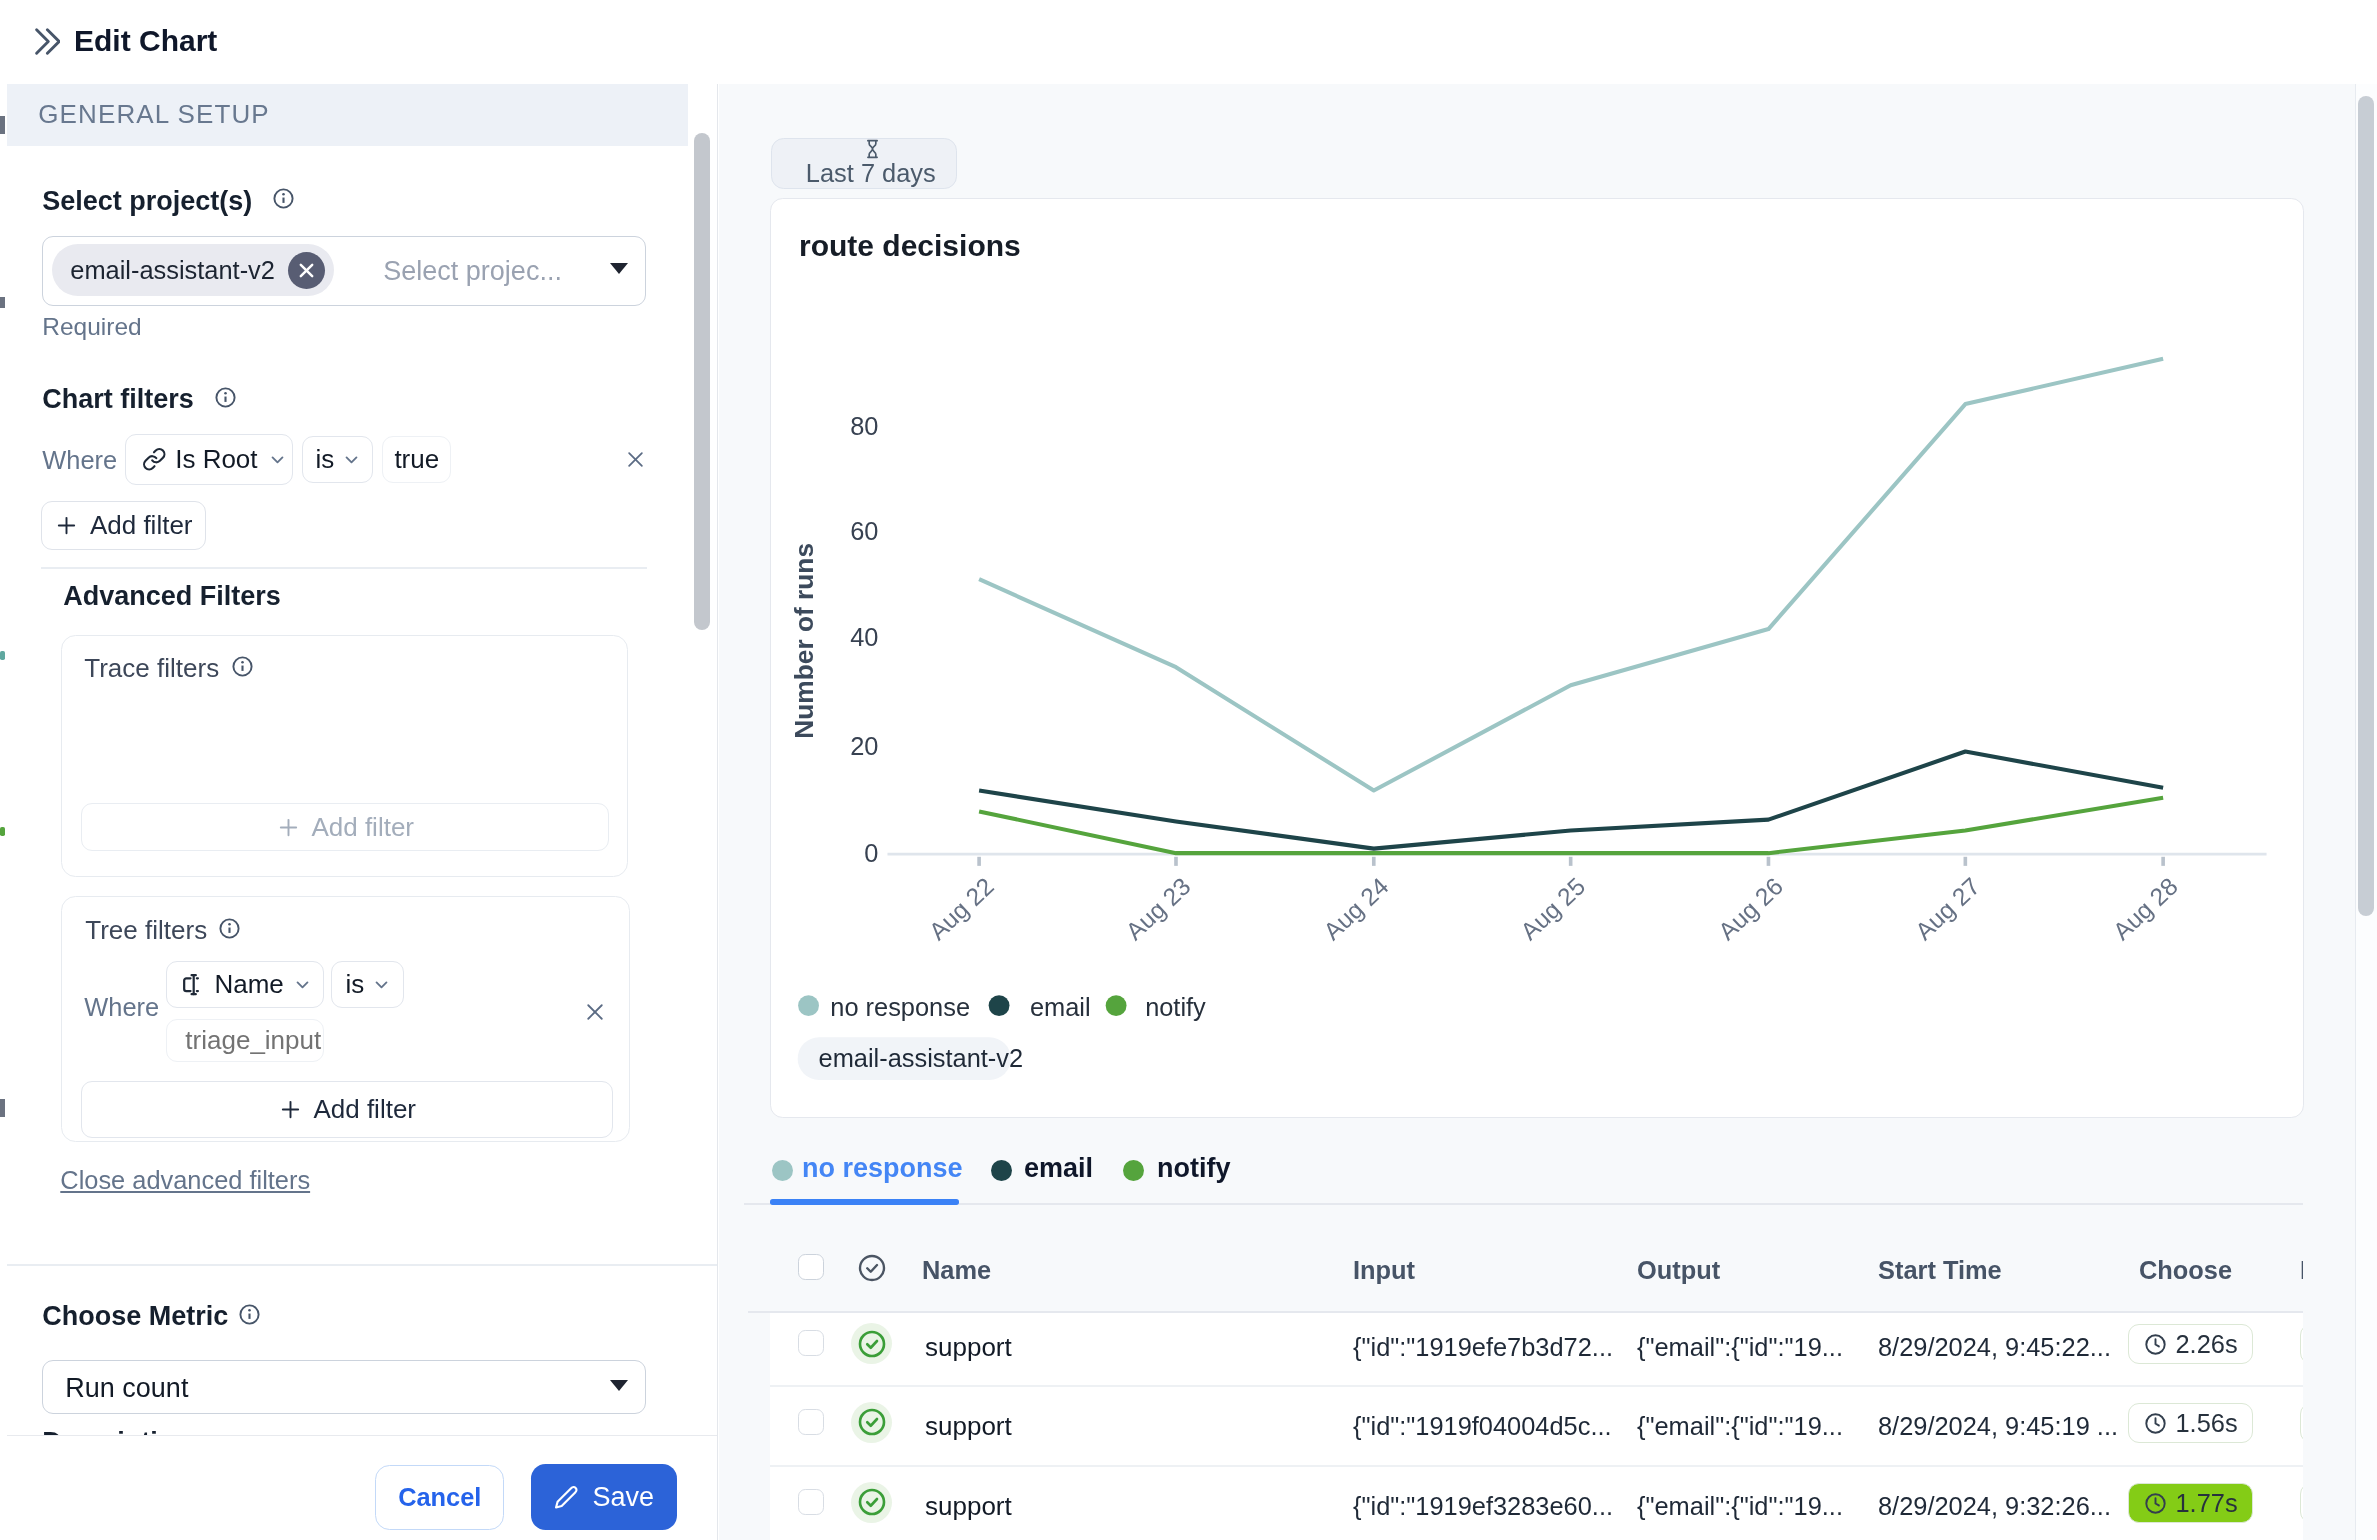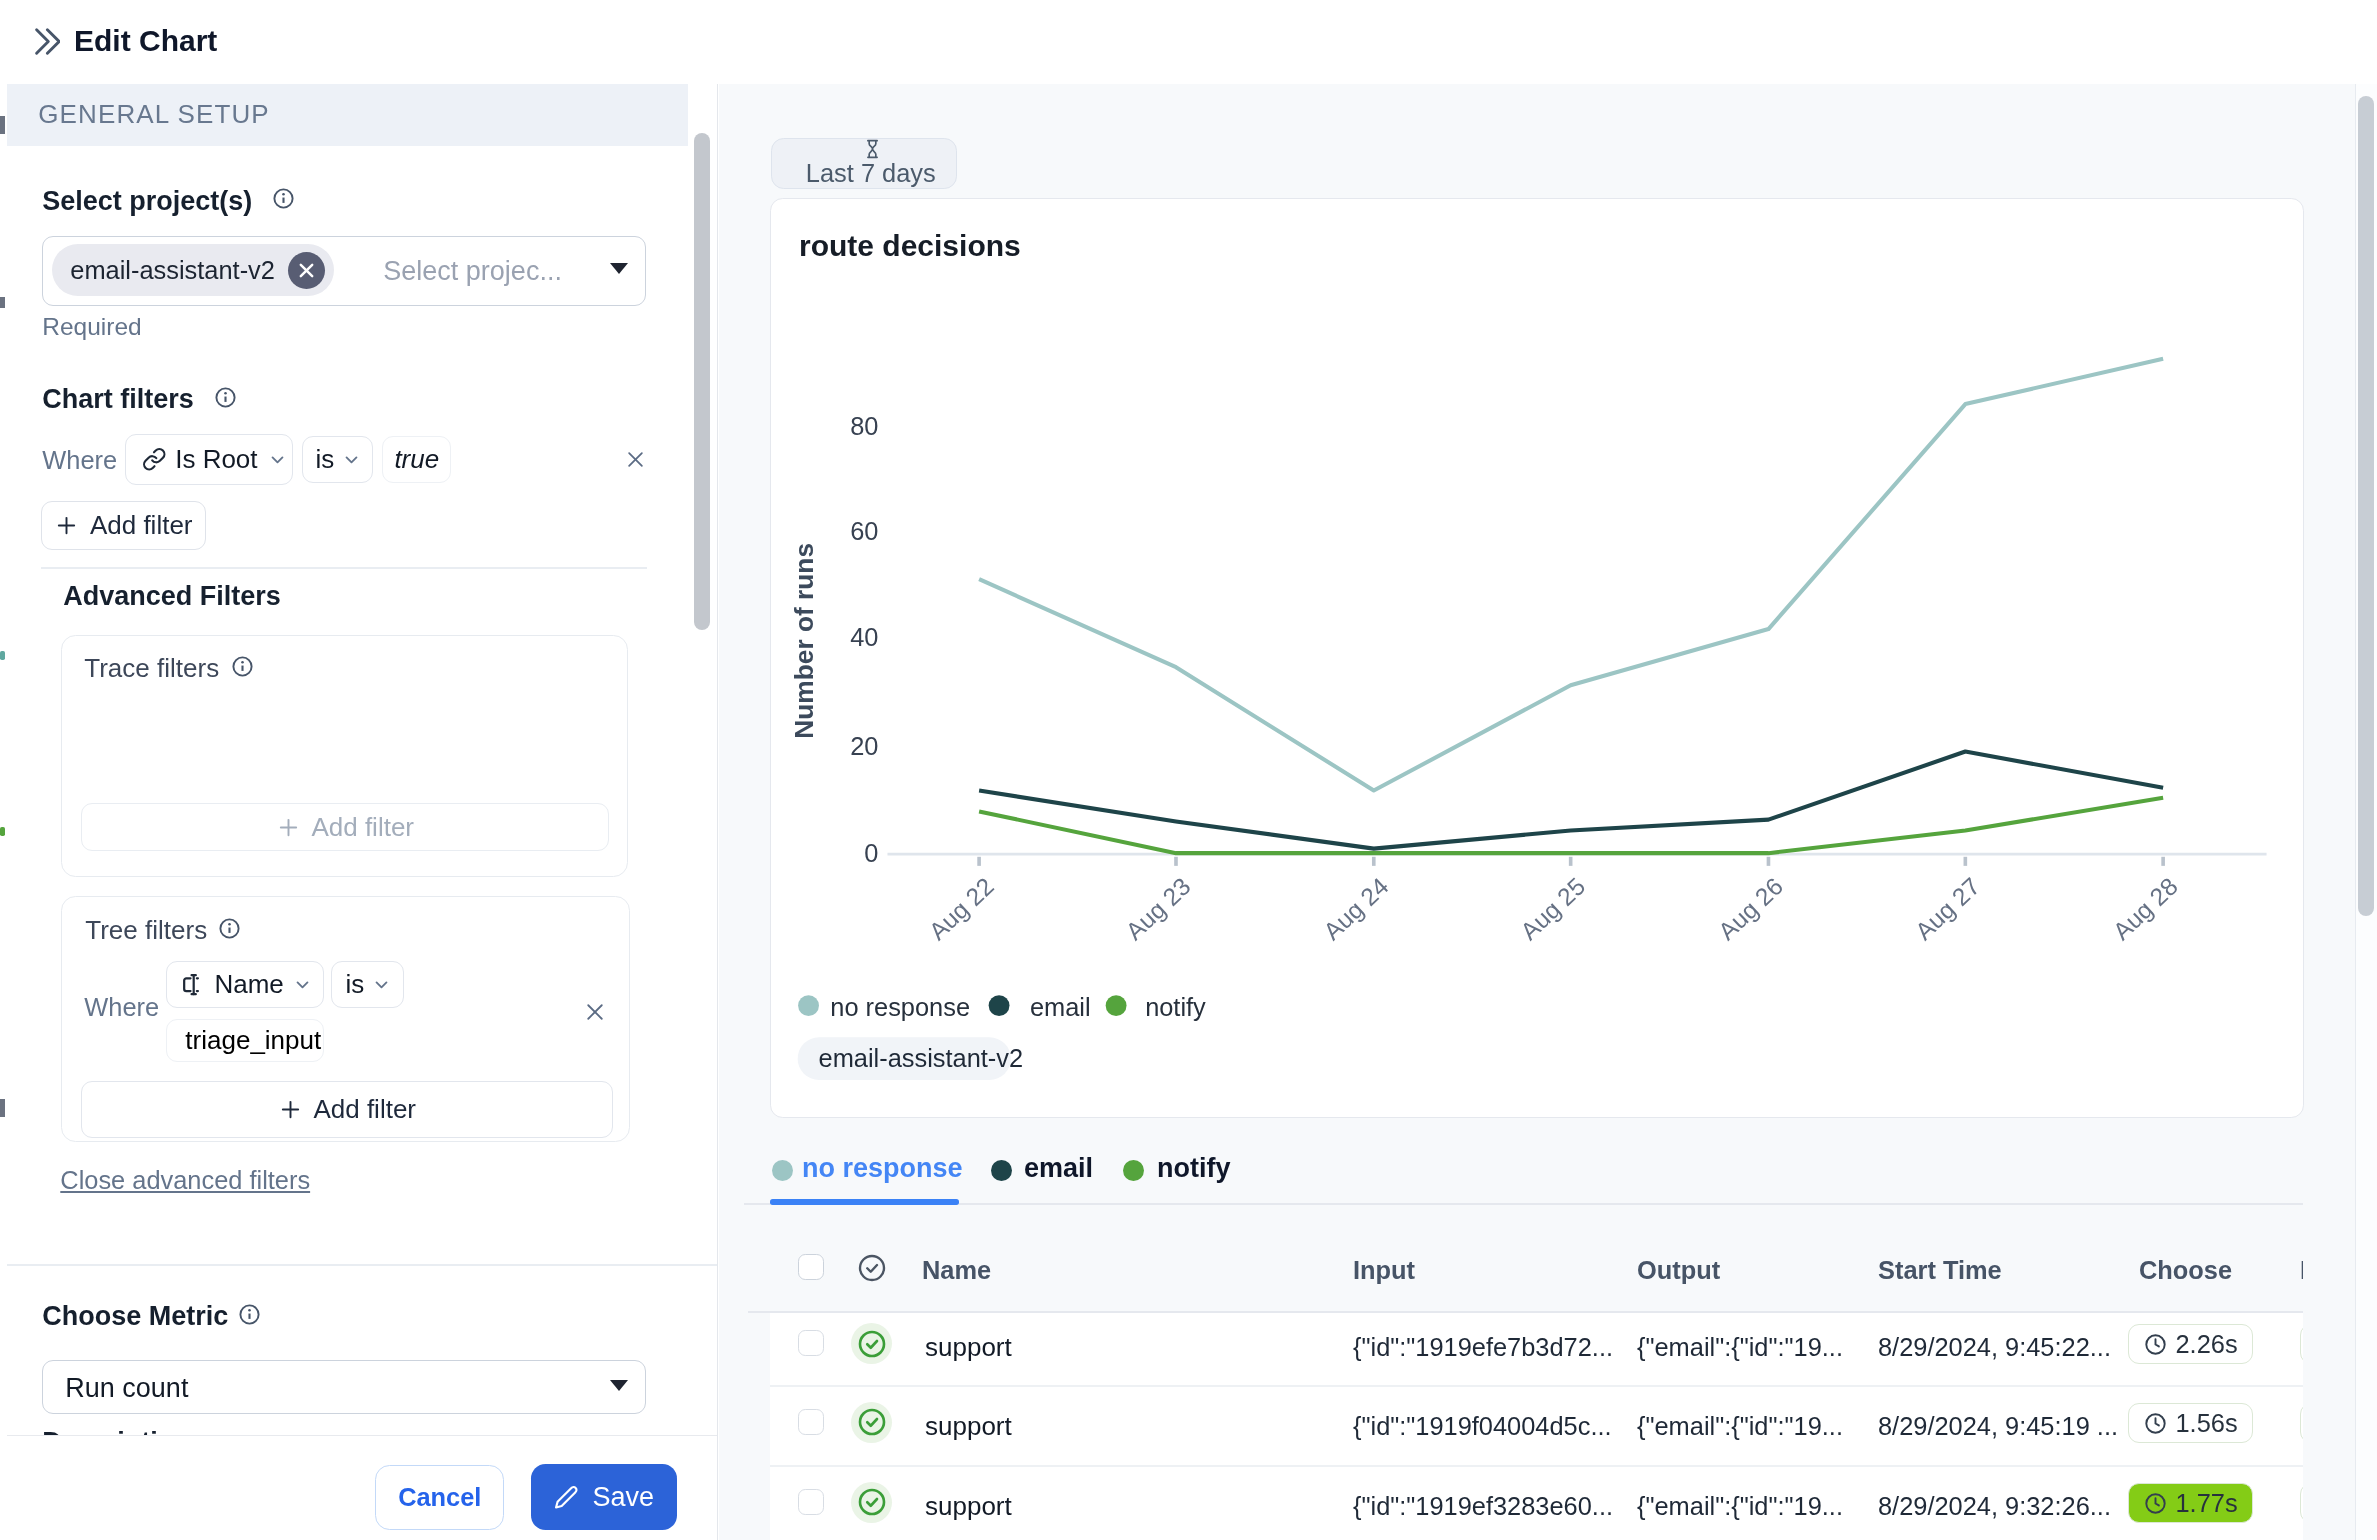"true" span { font-style: italic -> none }
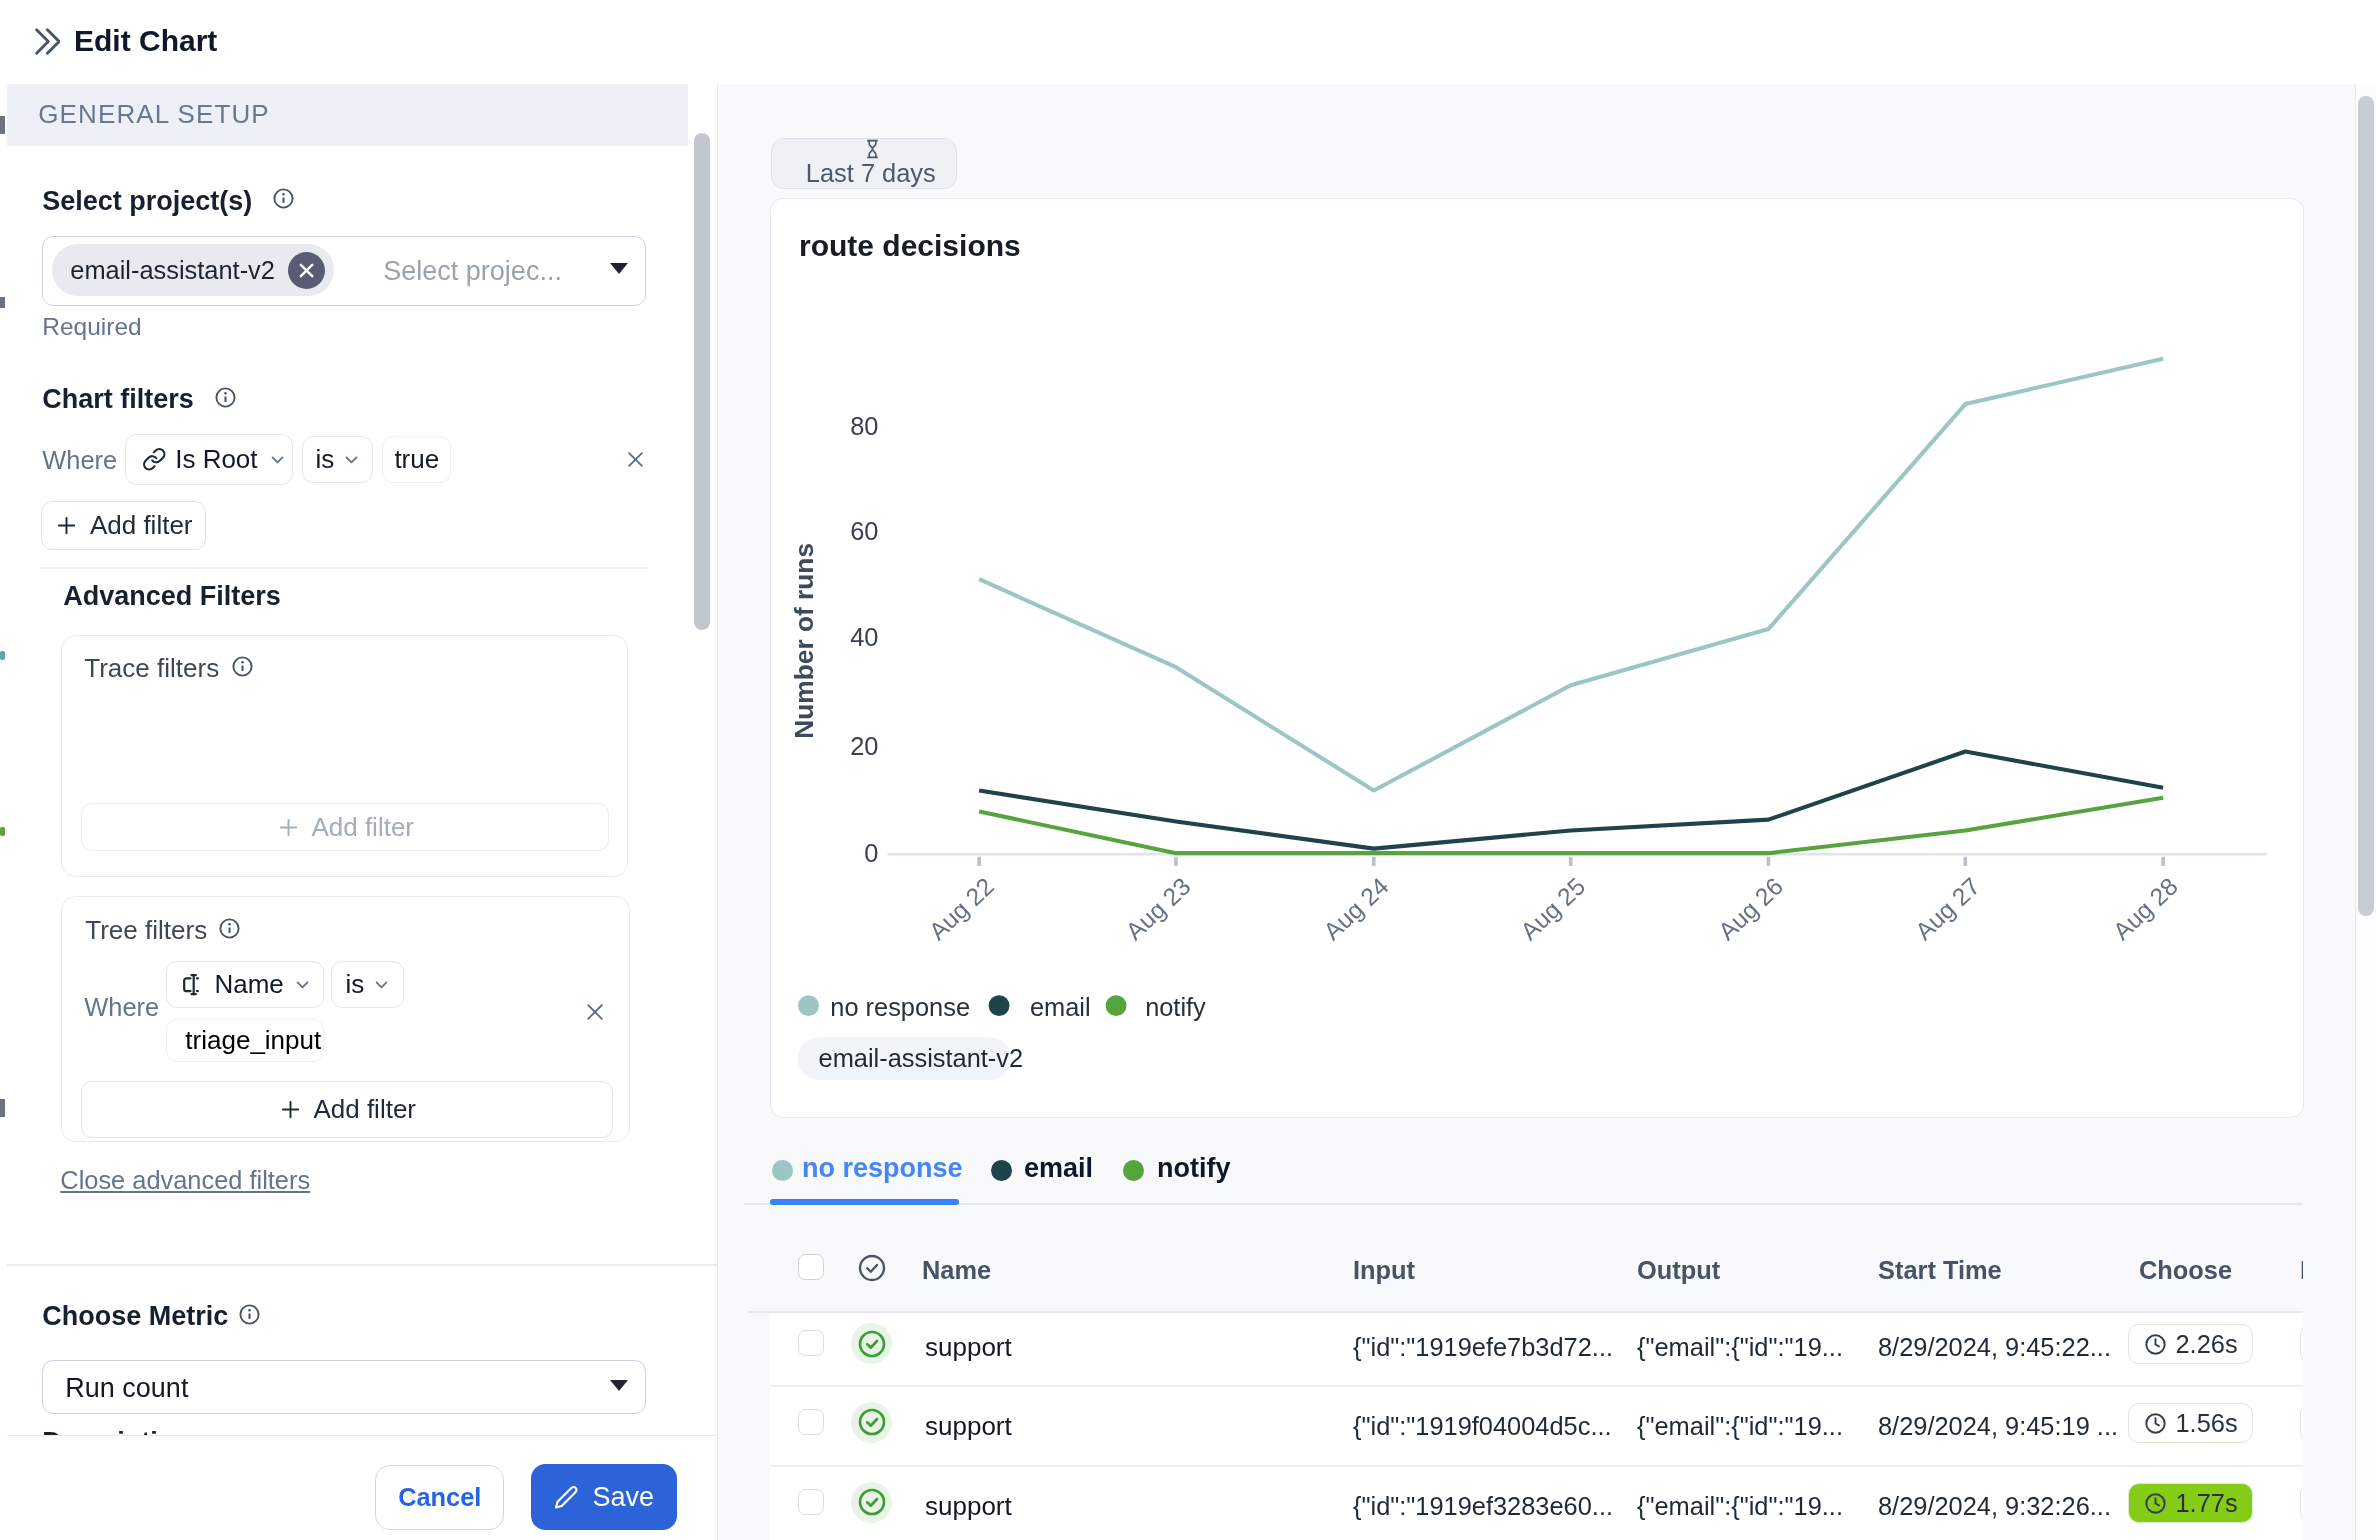"triage_input" span { color: #000000 -> #737373 }
